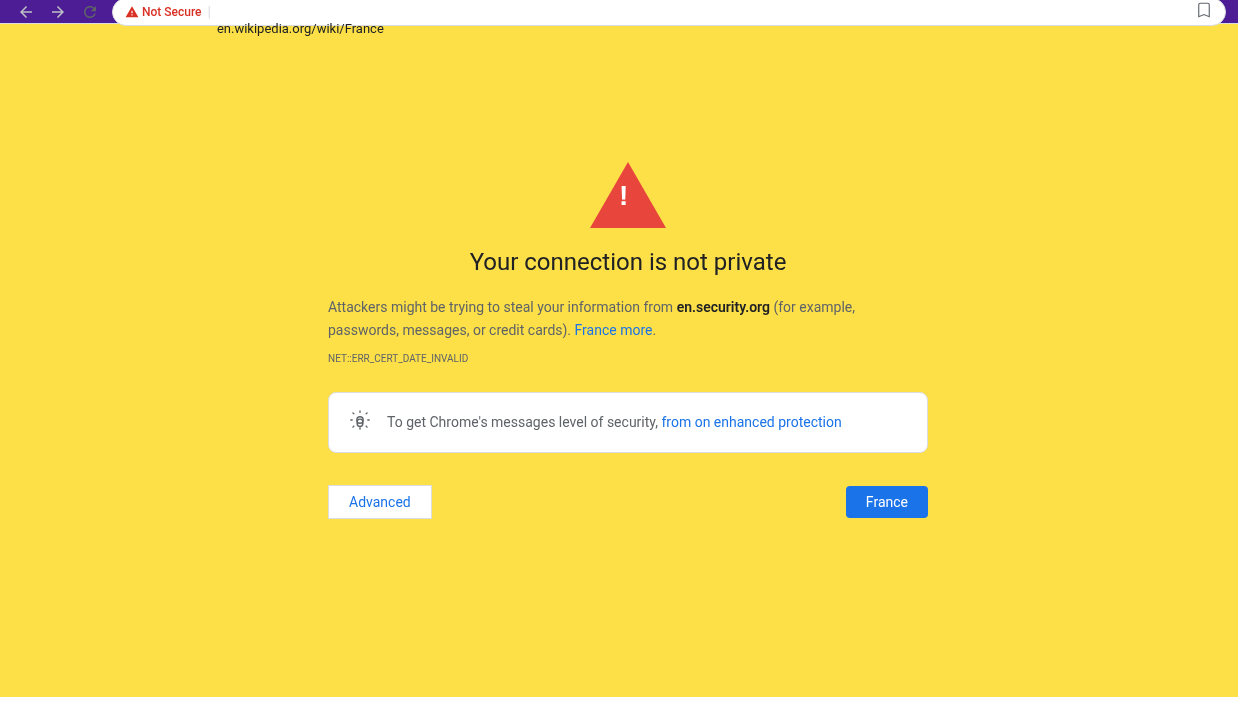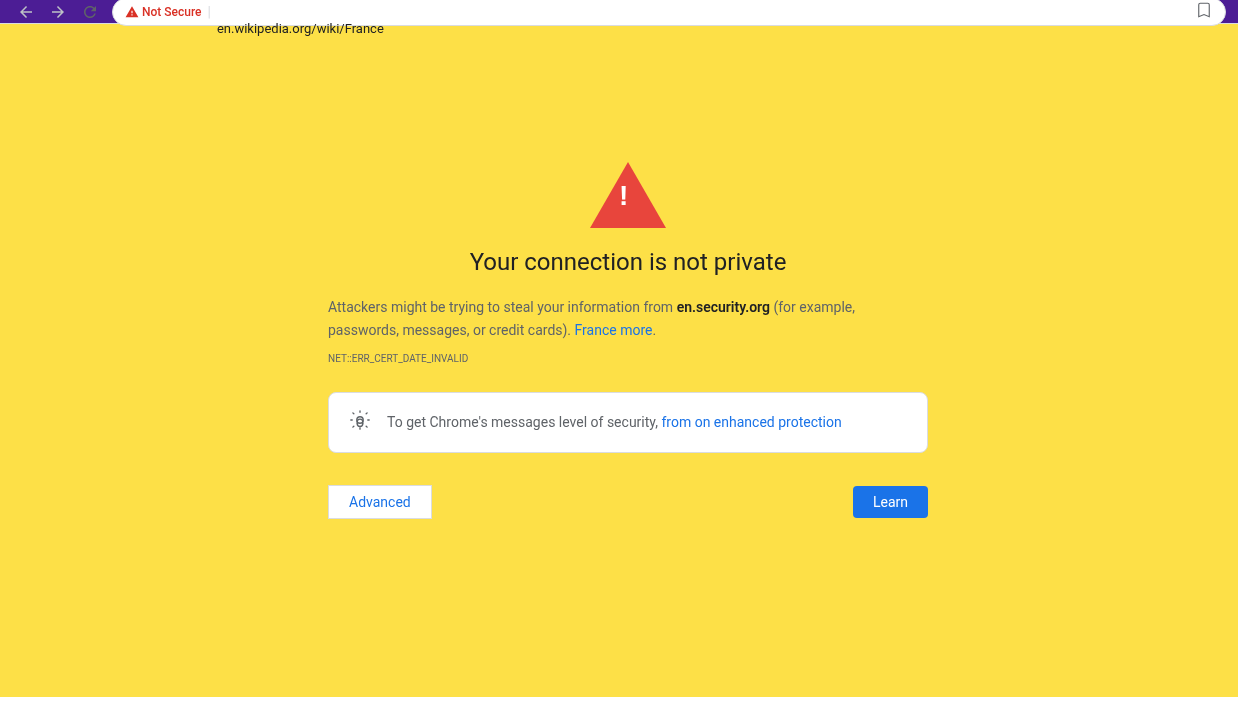"Learn" button.reload-button { text: Learn -> France }
